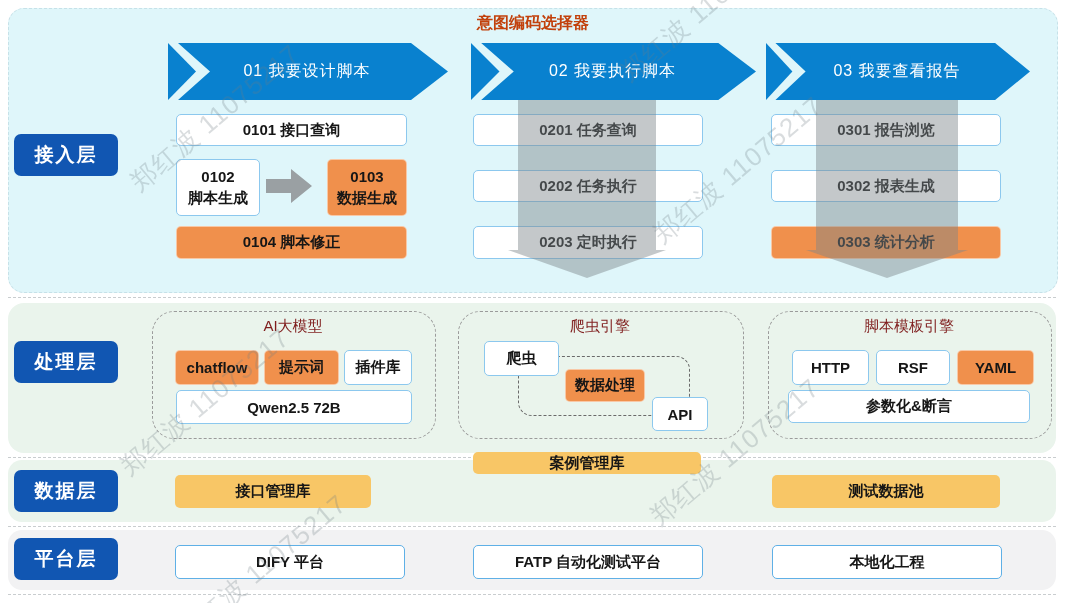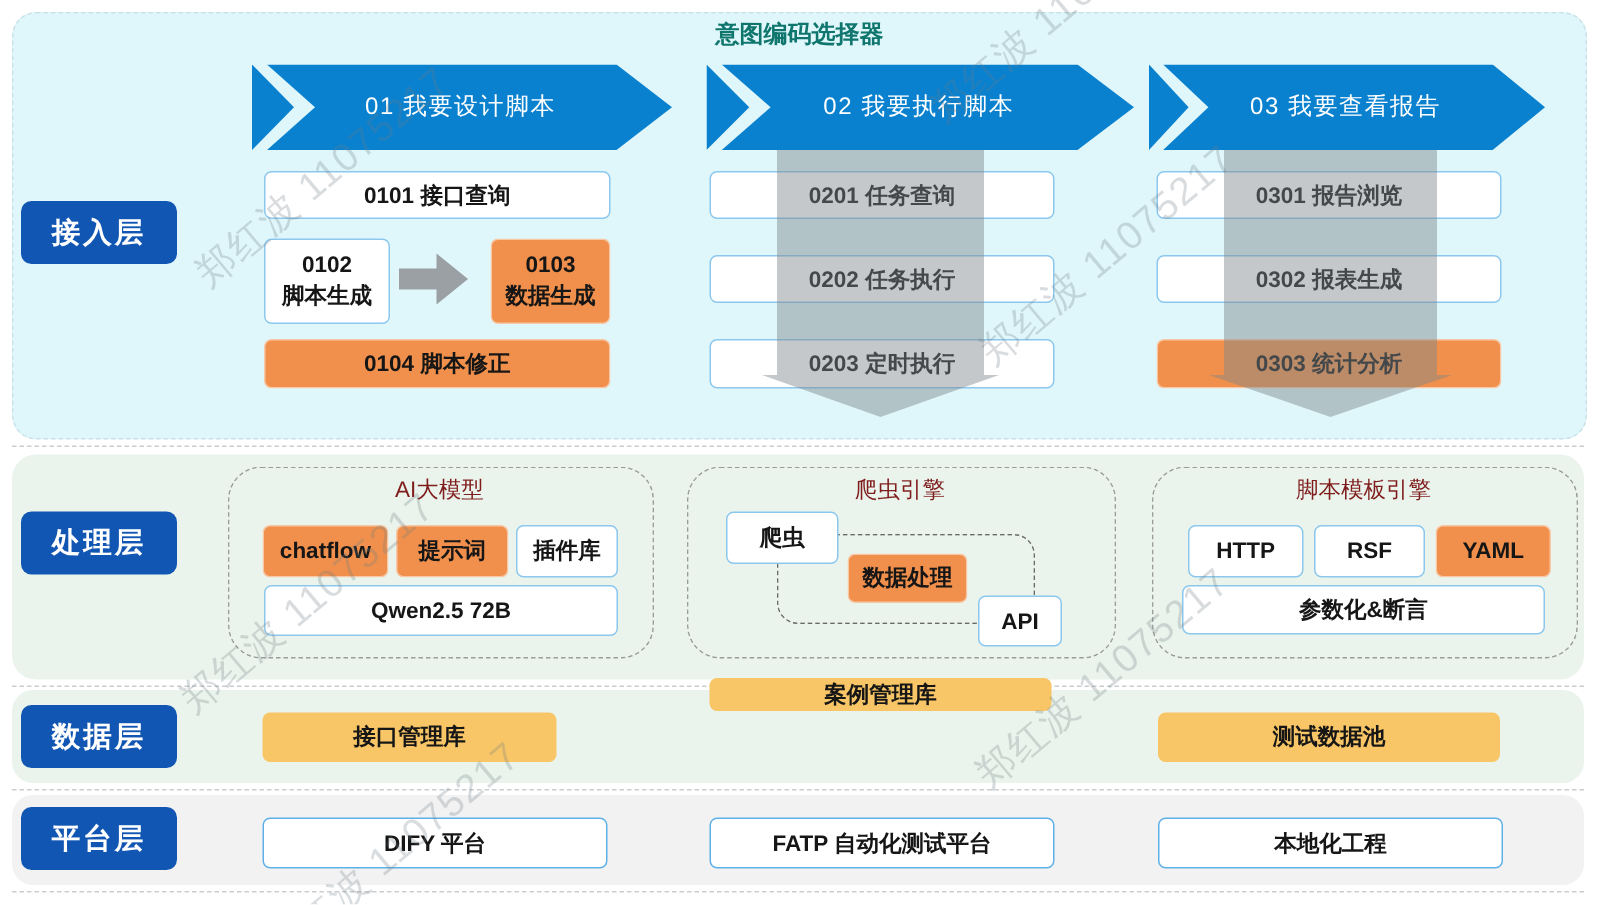"意图编码选择器" .page-title { color: #0f766e -> #c2410c }
